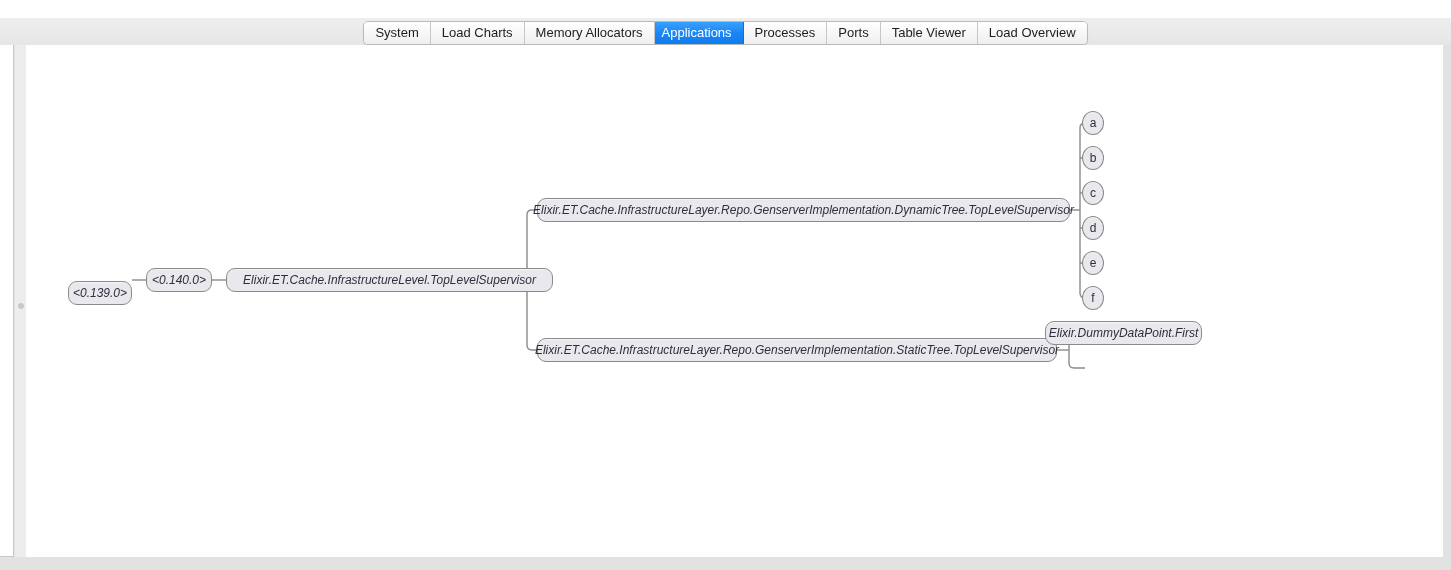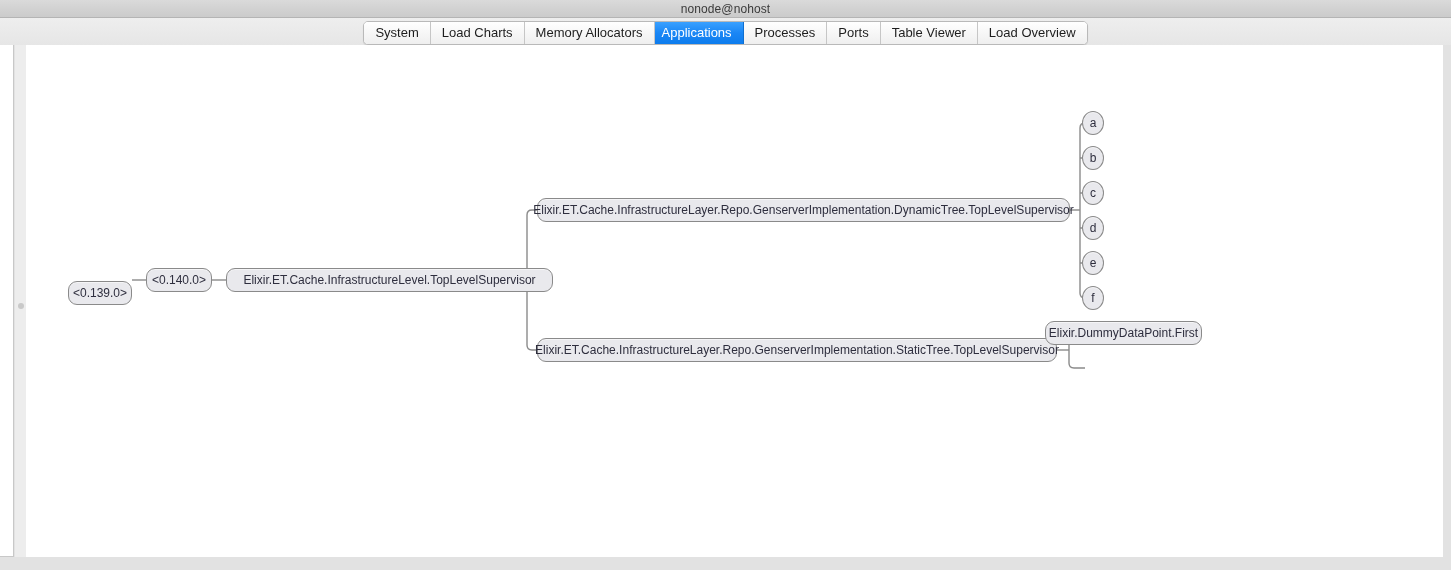"nonode@nohost" div.titlebar { html: <div> <span>nonode@nohost</span> </div> -> none }
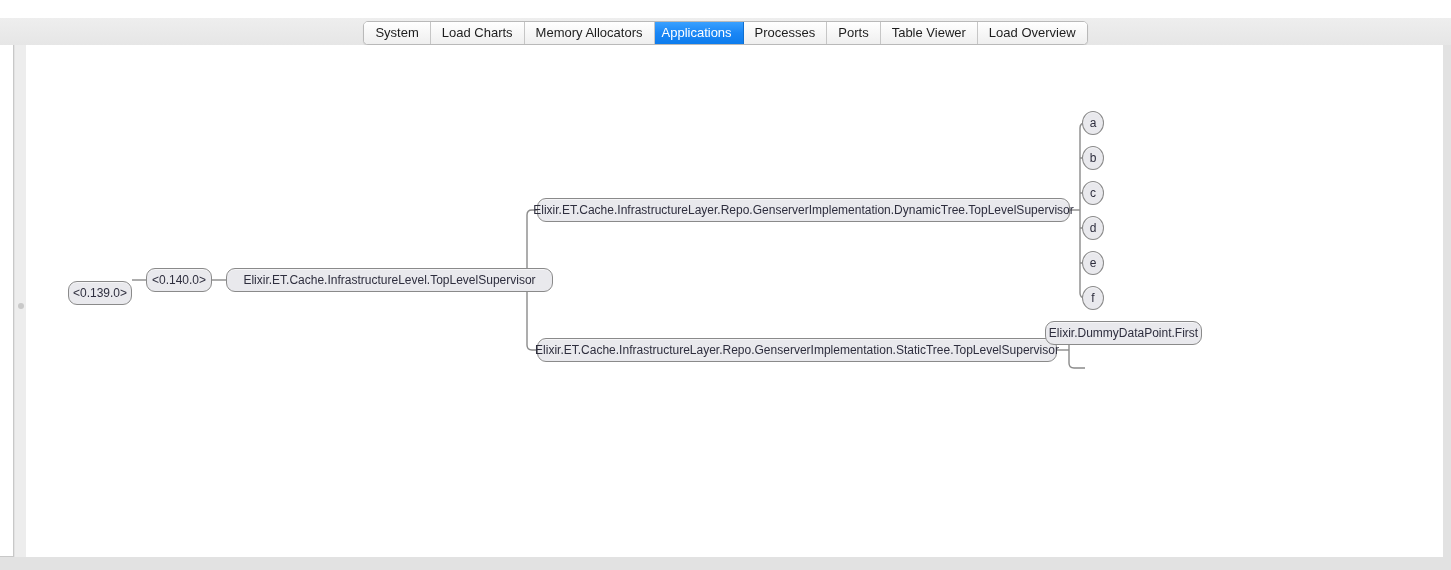"Elixir.ET.Cache.InfrastructureLayer.Repo" .node.pill { font-style: none -> italic }
